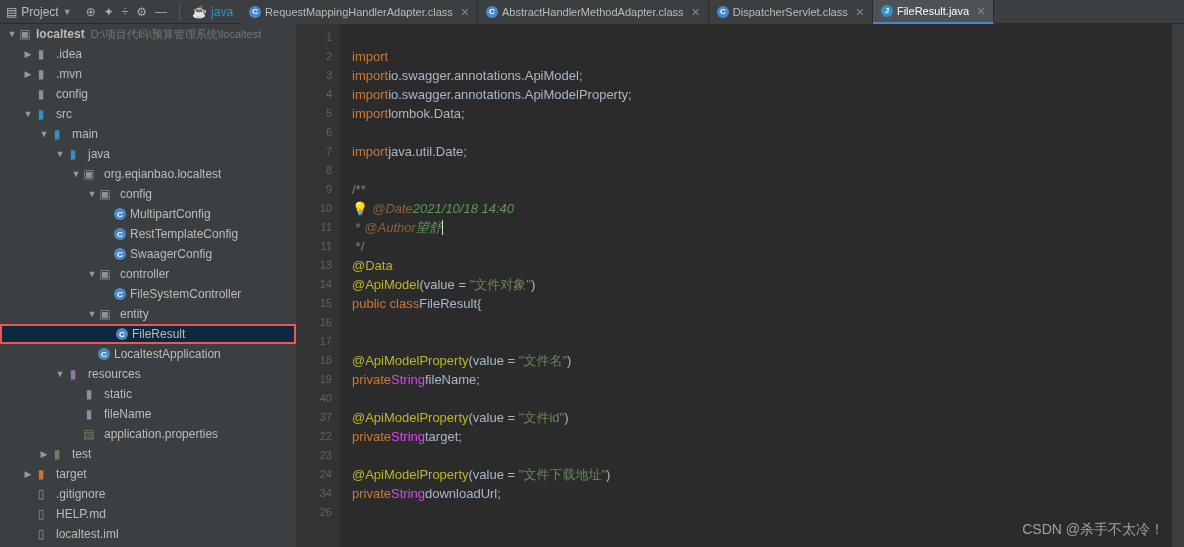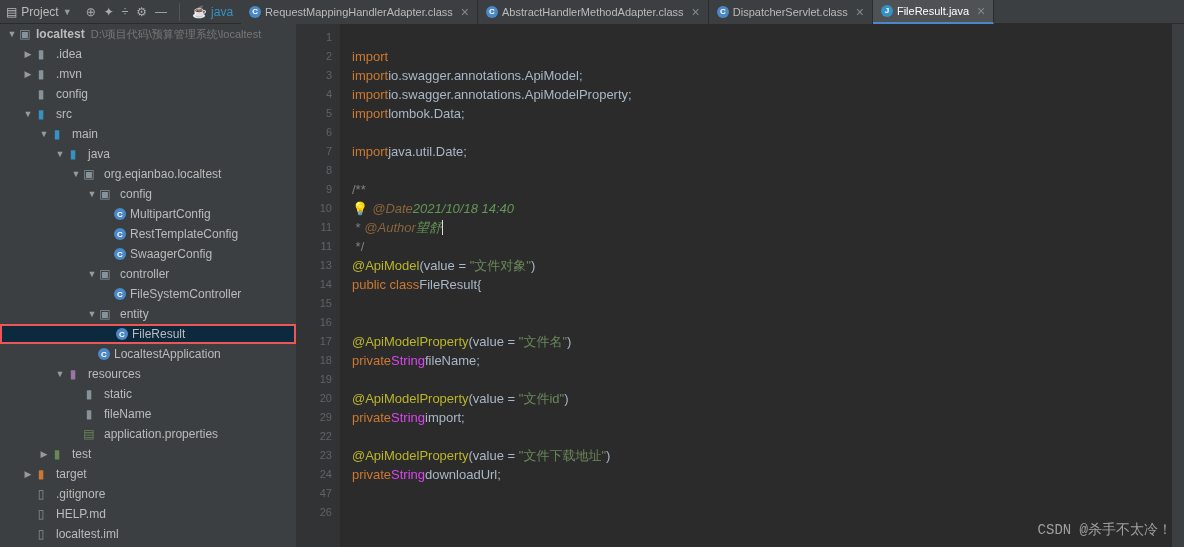"@Data" div.code-line { html: none -> <div><span>@Data</span></div> }
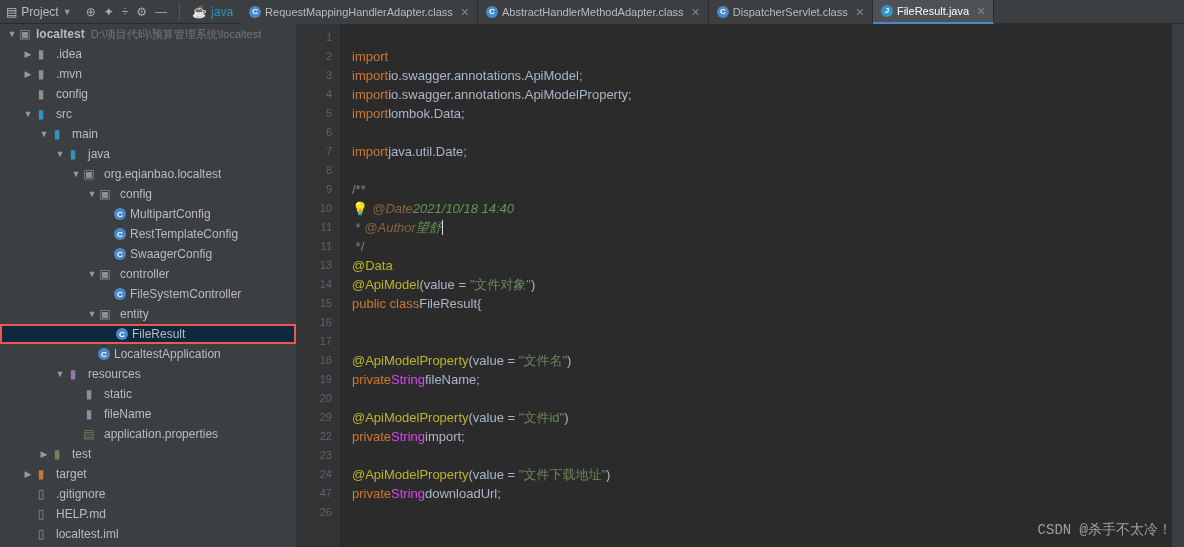"20" div { text: 20 -> 40 }
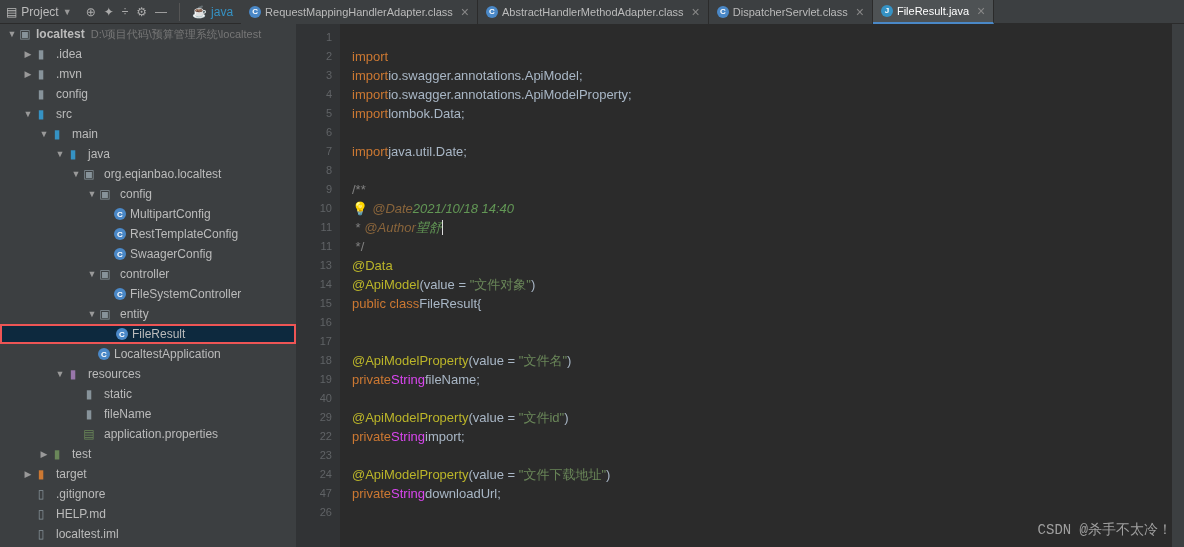"29" div { text: 29 -> 37 }
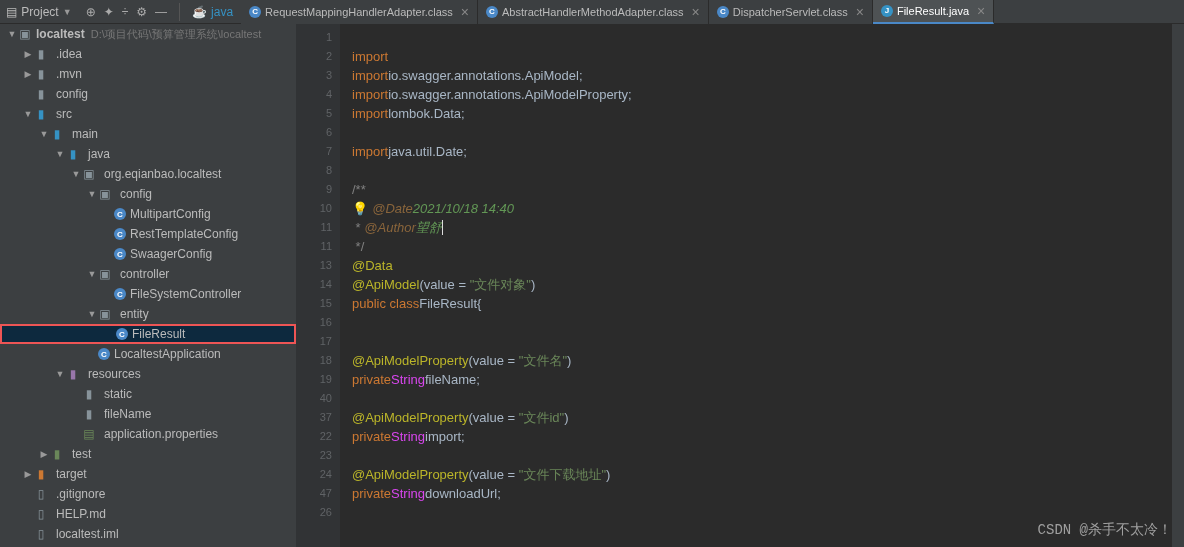"import;" span.ident { text: import -> target }
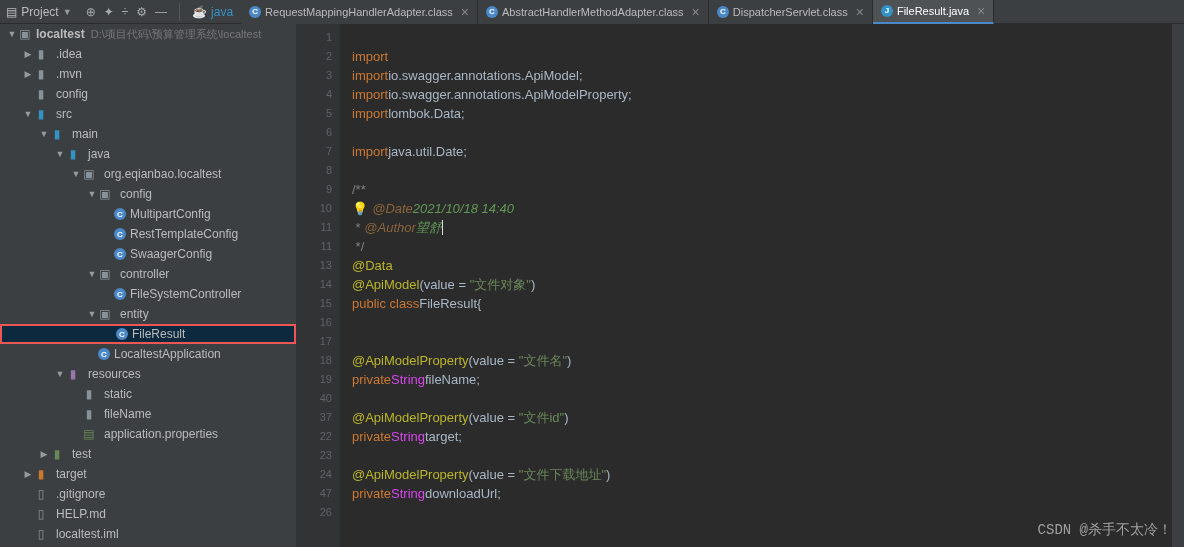"47" div { text: 47 -> 34 }
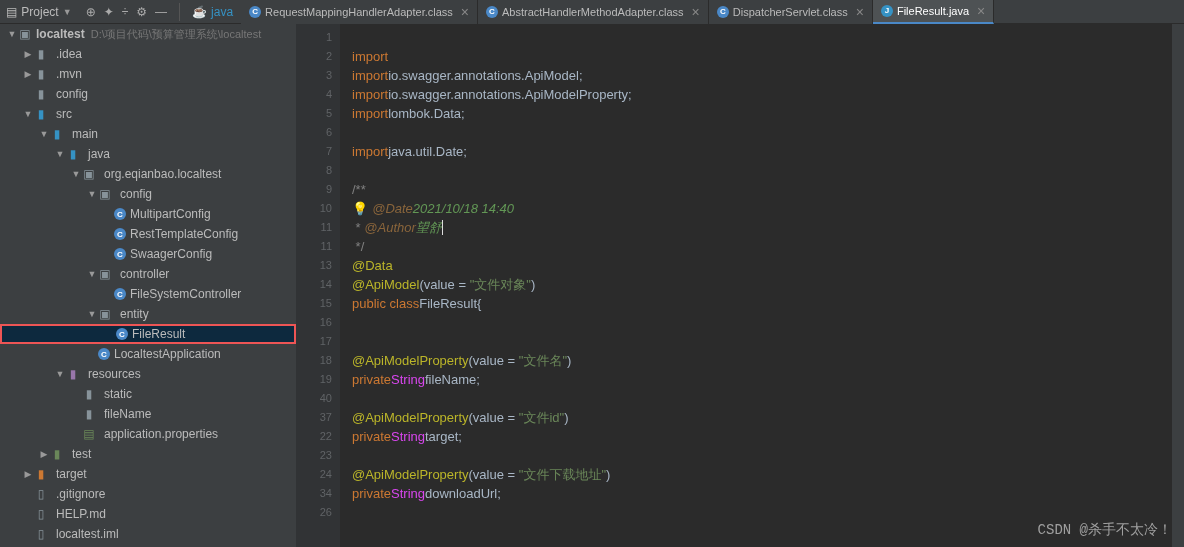"CSDN @杀手不太冷！" .watermark { font-family: Liberation Mono, monospace -> Liberation Sans, sans-serif; right: 12px -> 20px }
